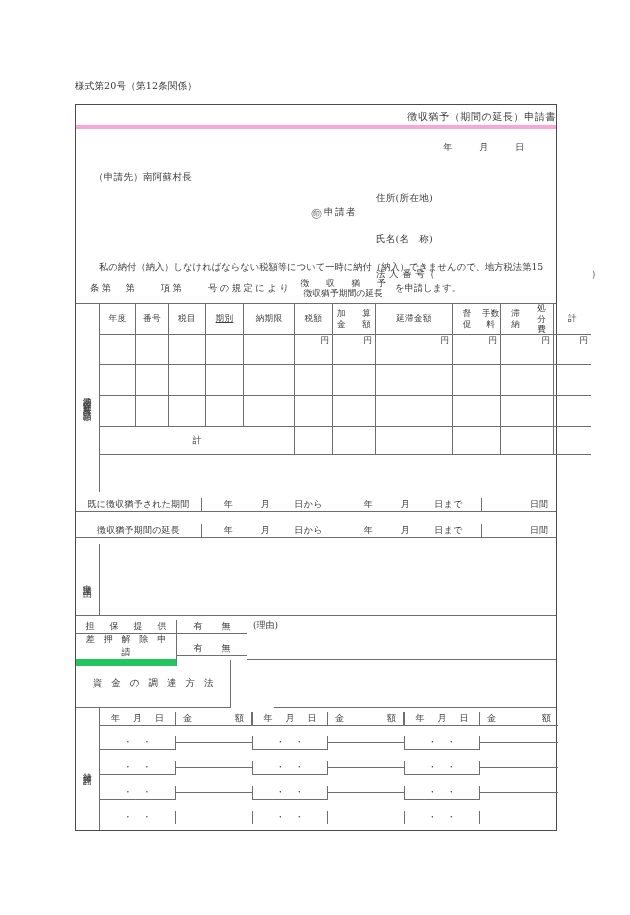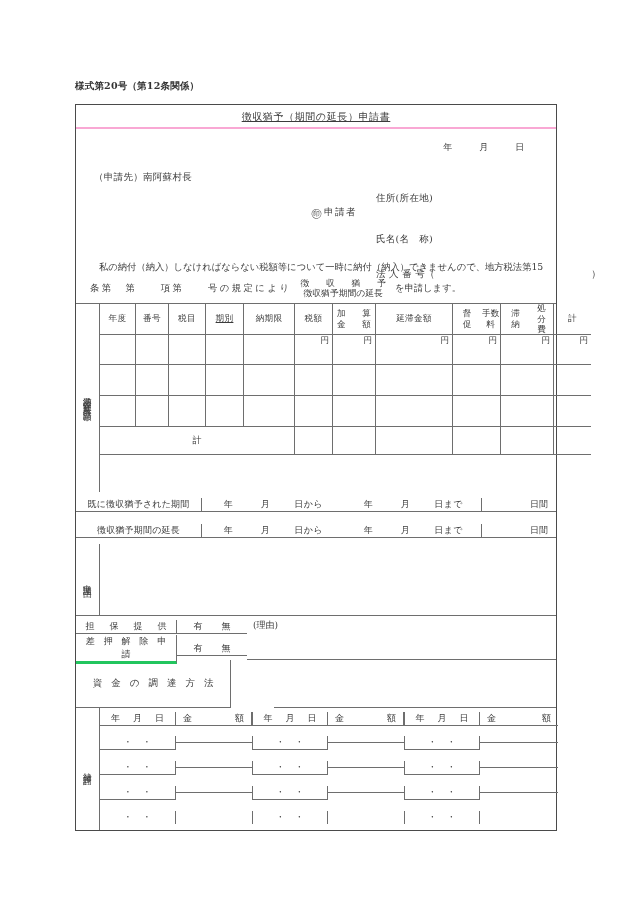"様式第20号（第12条関係）" .form-code { font-weight: bold -> none }
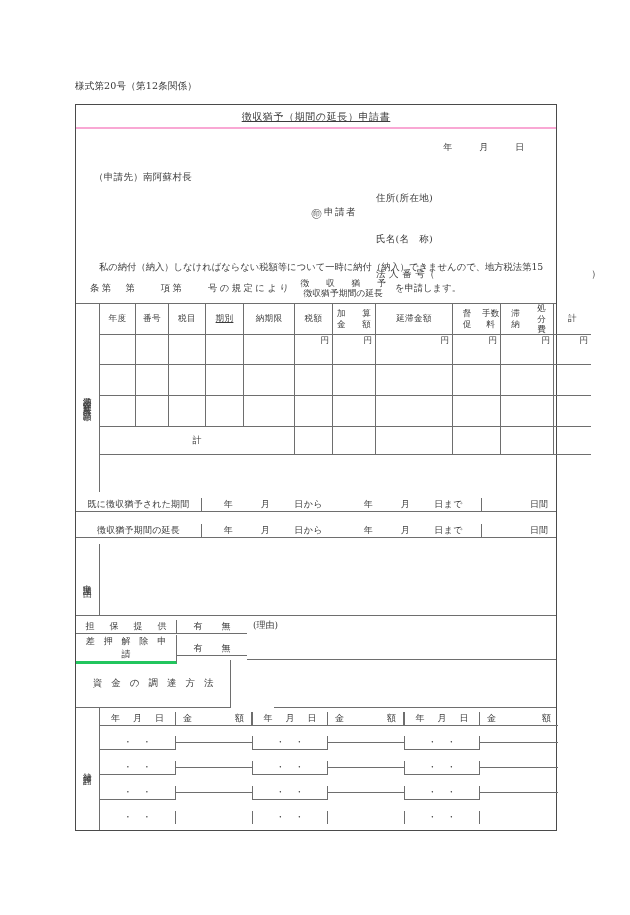"徴収猶予（期間の延長）申請書" .title-row { border-bottom: 2px solid #f9a8d4 -> 4px solid #f9a8d4; text-align: center -> right; text-decoration: underline -> none }
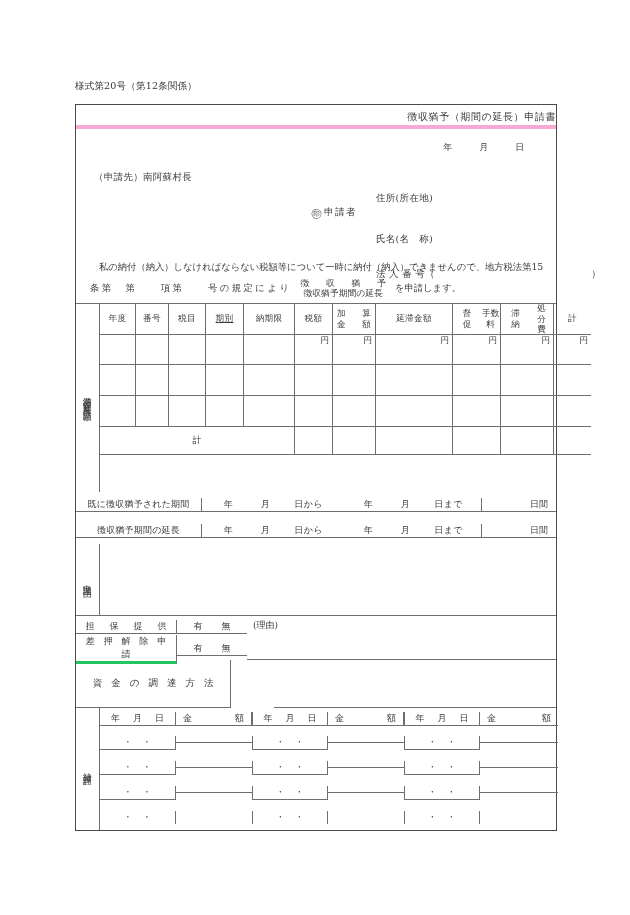"差 押 解 除 申" div.cell { border-bottom: 3px solid #22c55e -> 7px solid #22c55e }
